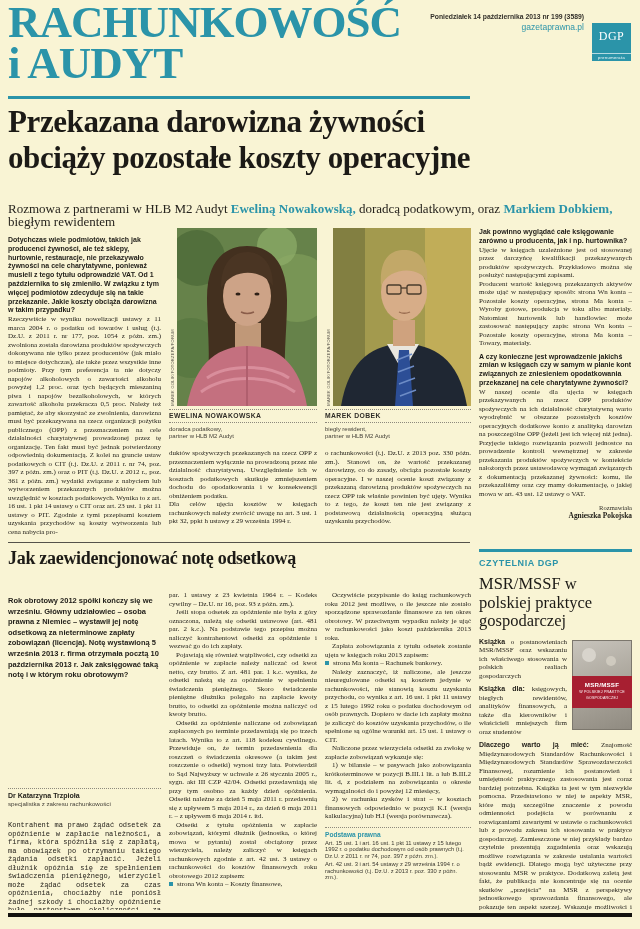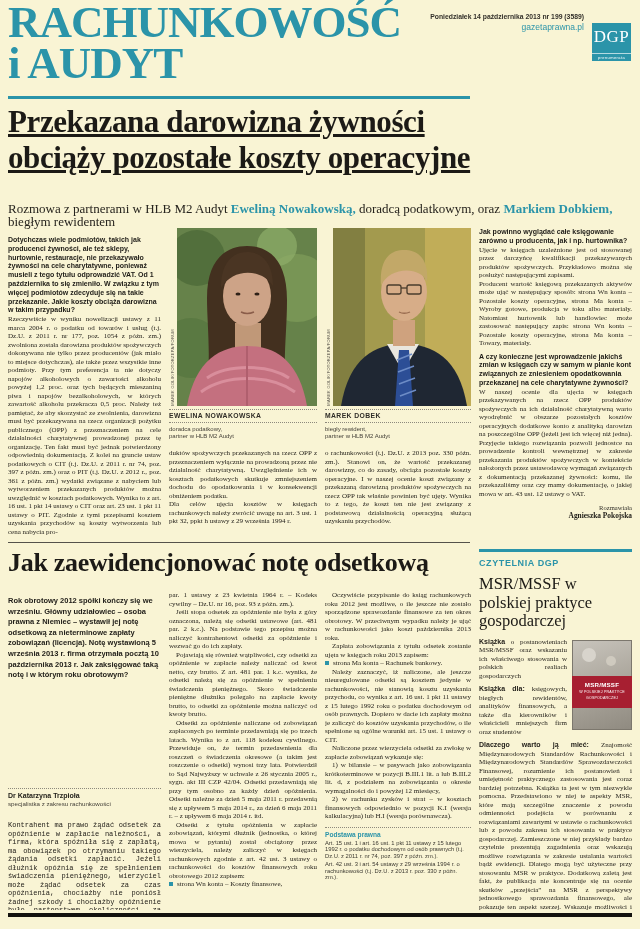"DGP" .dgp .t { font-size: 17px -> 12px }
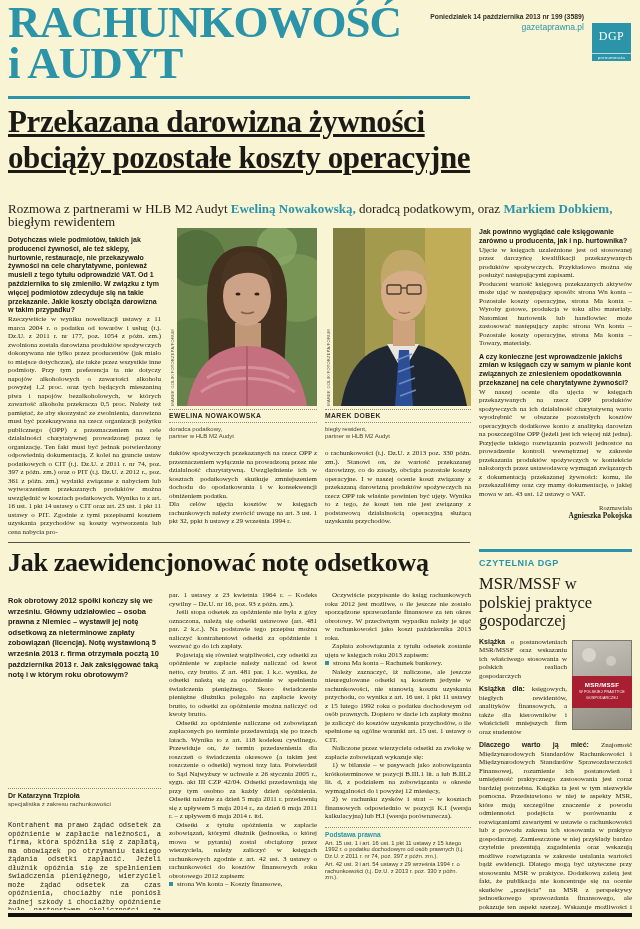"Przekazana darowizna żywności" .a1-headline { text-decoration: underline -> none }
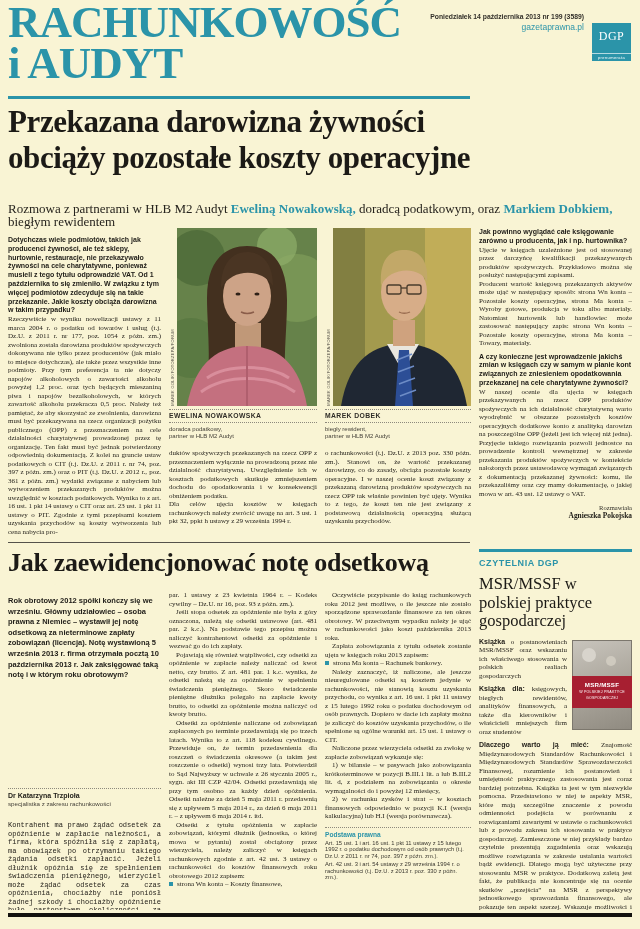"Jak zaewidencjonować notę odsetkową" .a2-headline { font-size: 26px -> 18px }
